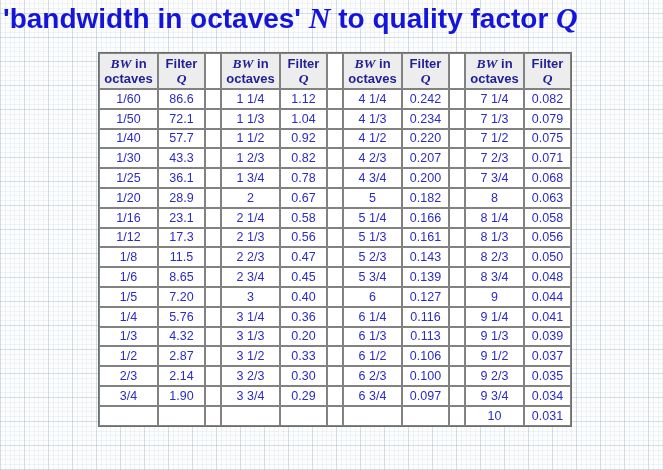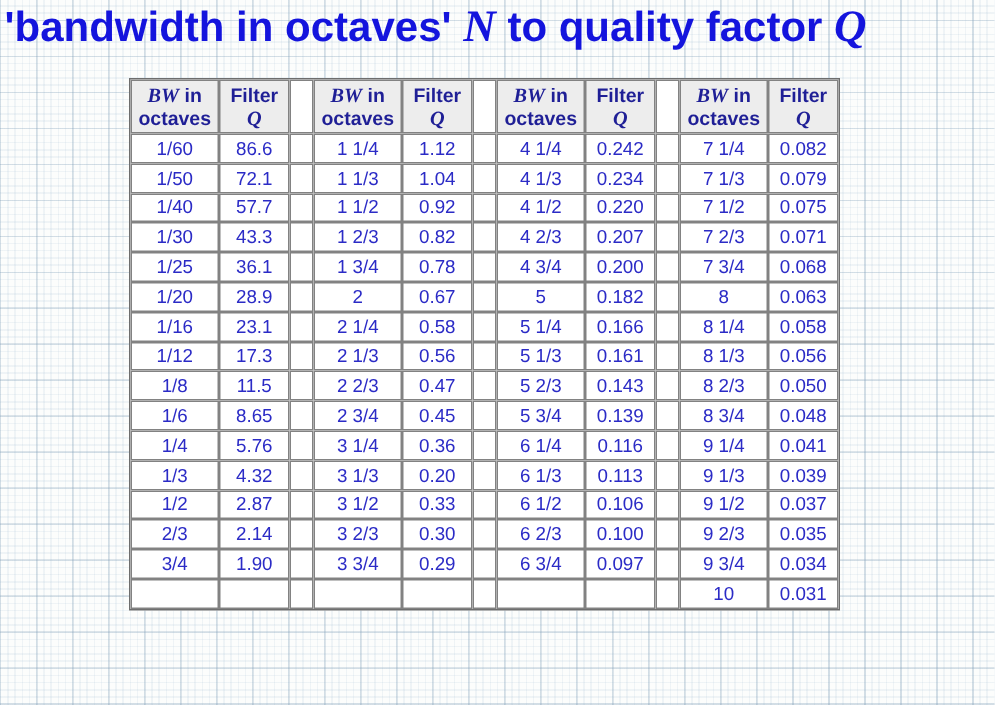"BW in" .qtable { left: 86px -> 98px }
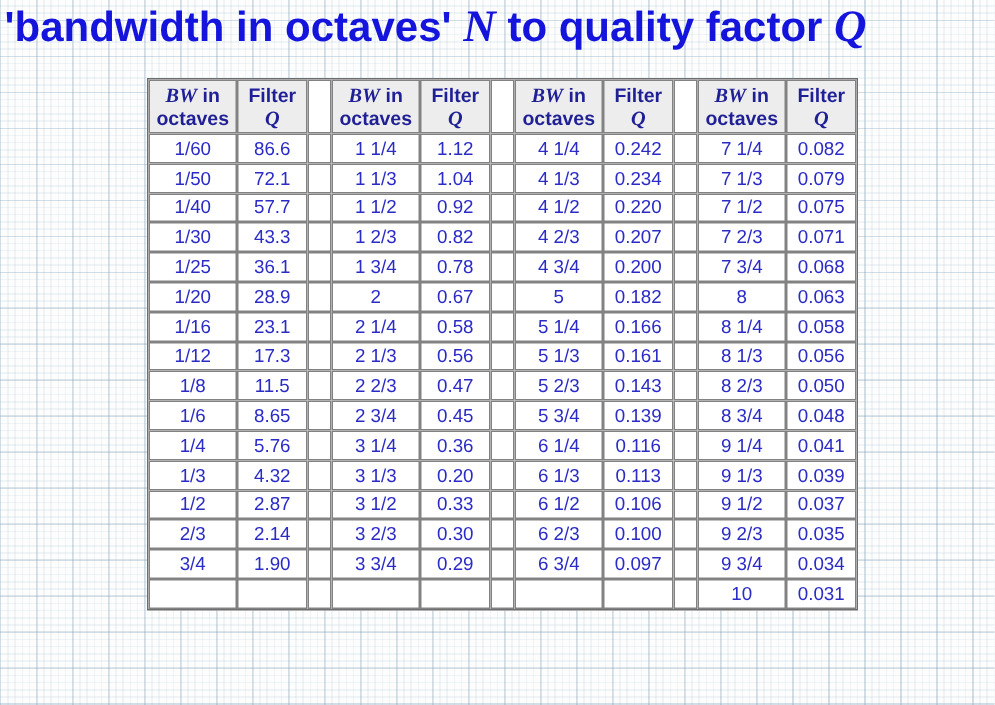"1/5" tr { html: none -> <tr> <td>1/5</td> <td>7.20</td> <td></td> <td>3</td> <td>0.40</td> <td></td> <td>6</td> <td>0.127</td> <td></td> <td>9</td> <td>0.044</td> </tr> }
